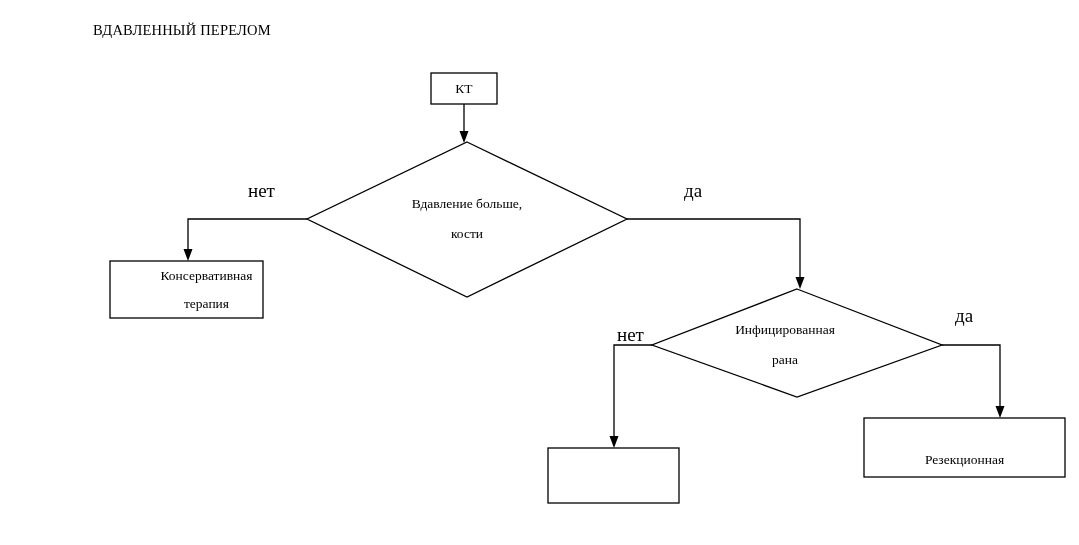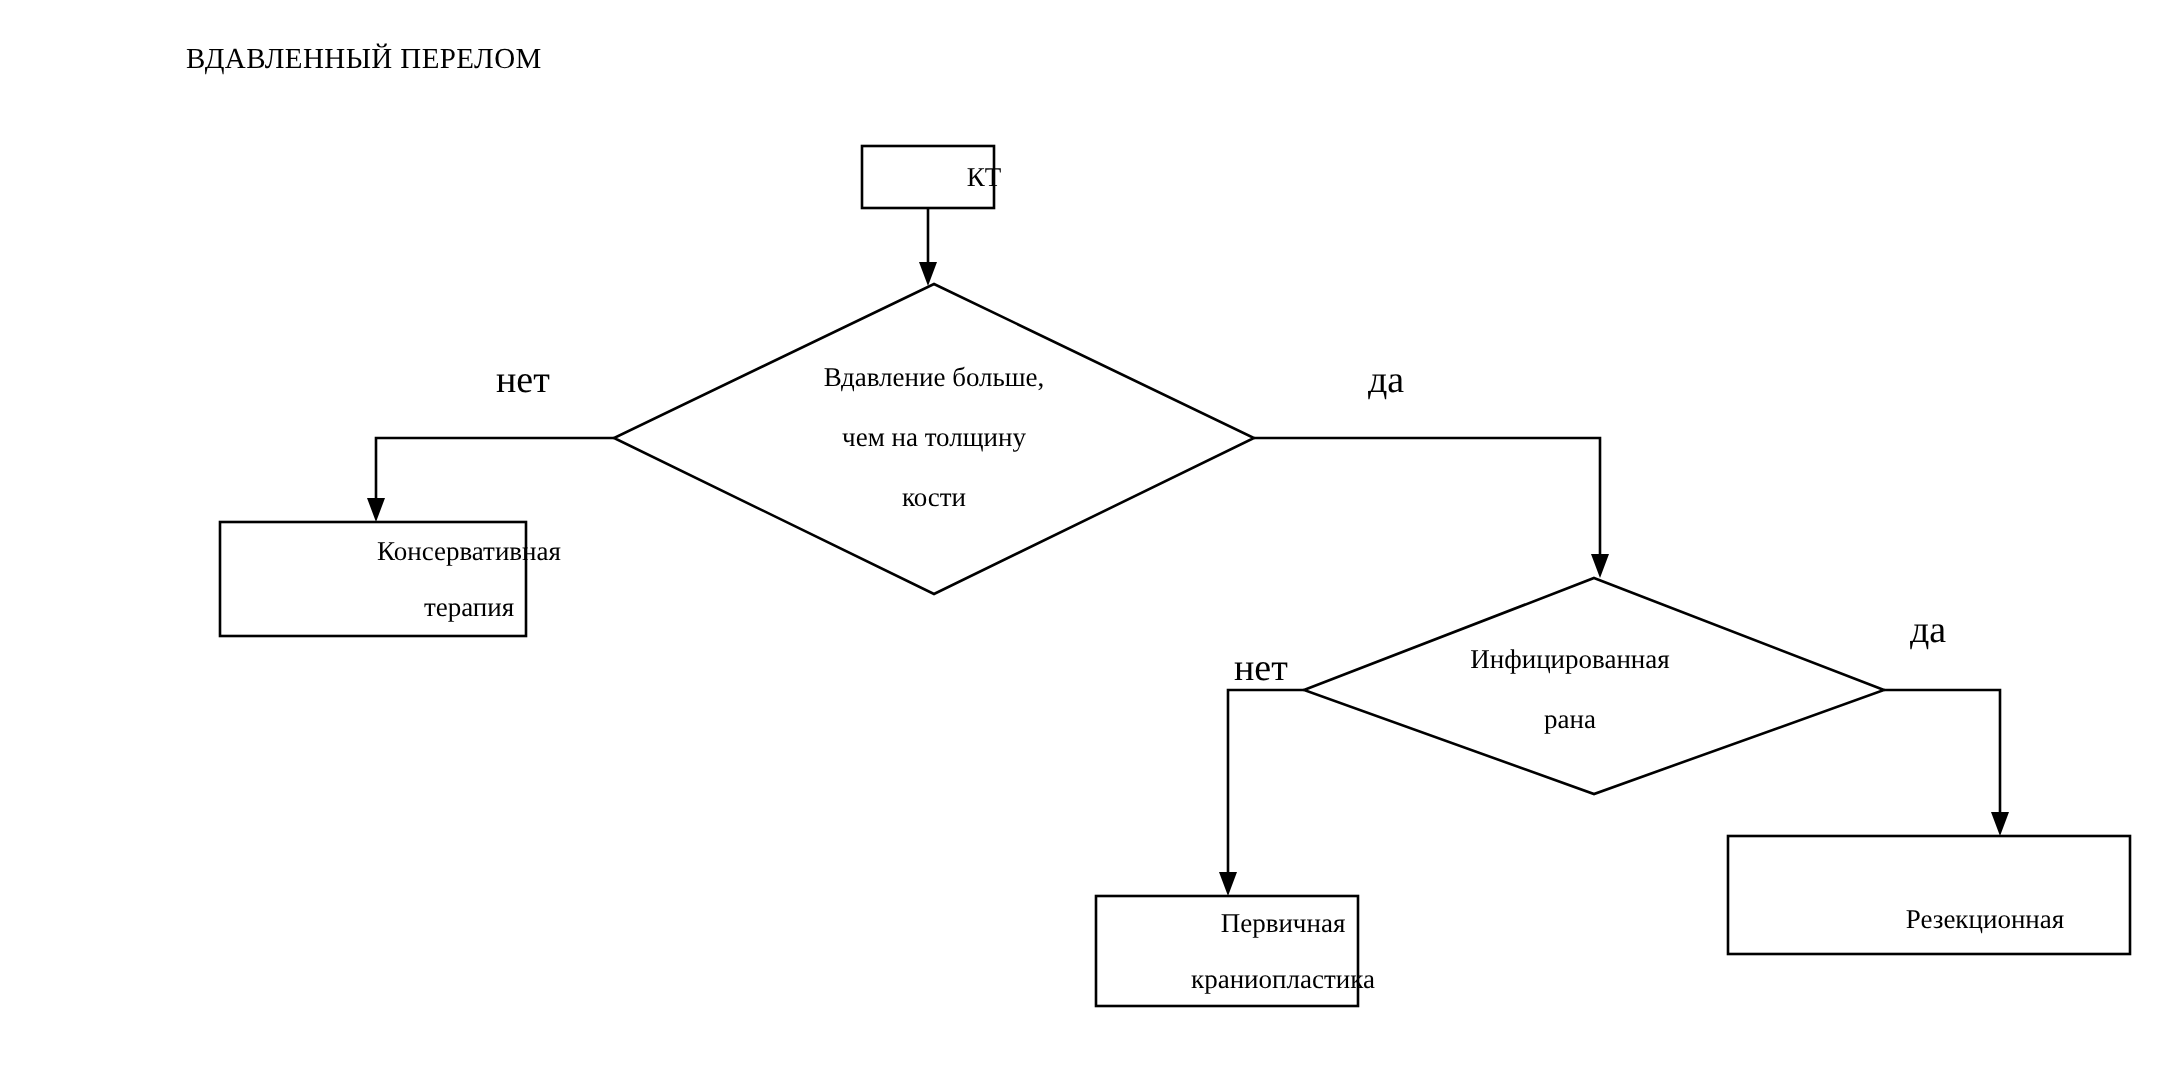"КТ" .box-text { padding-left: 28px -> none }
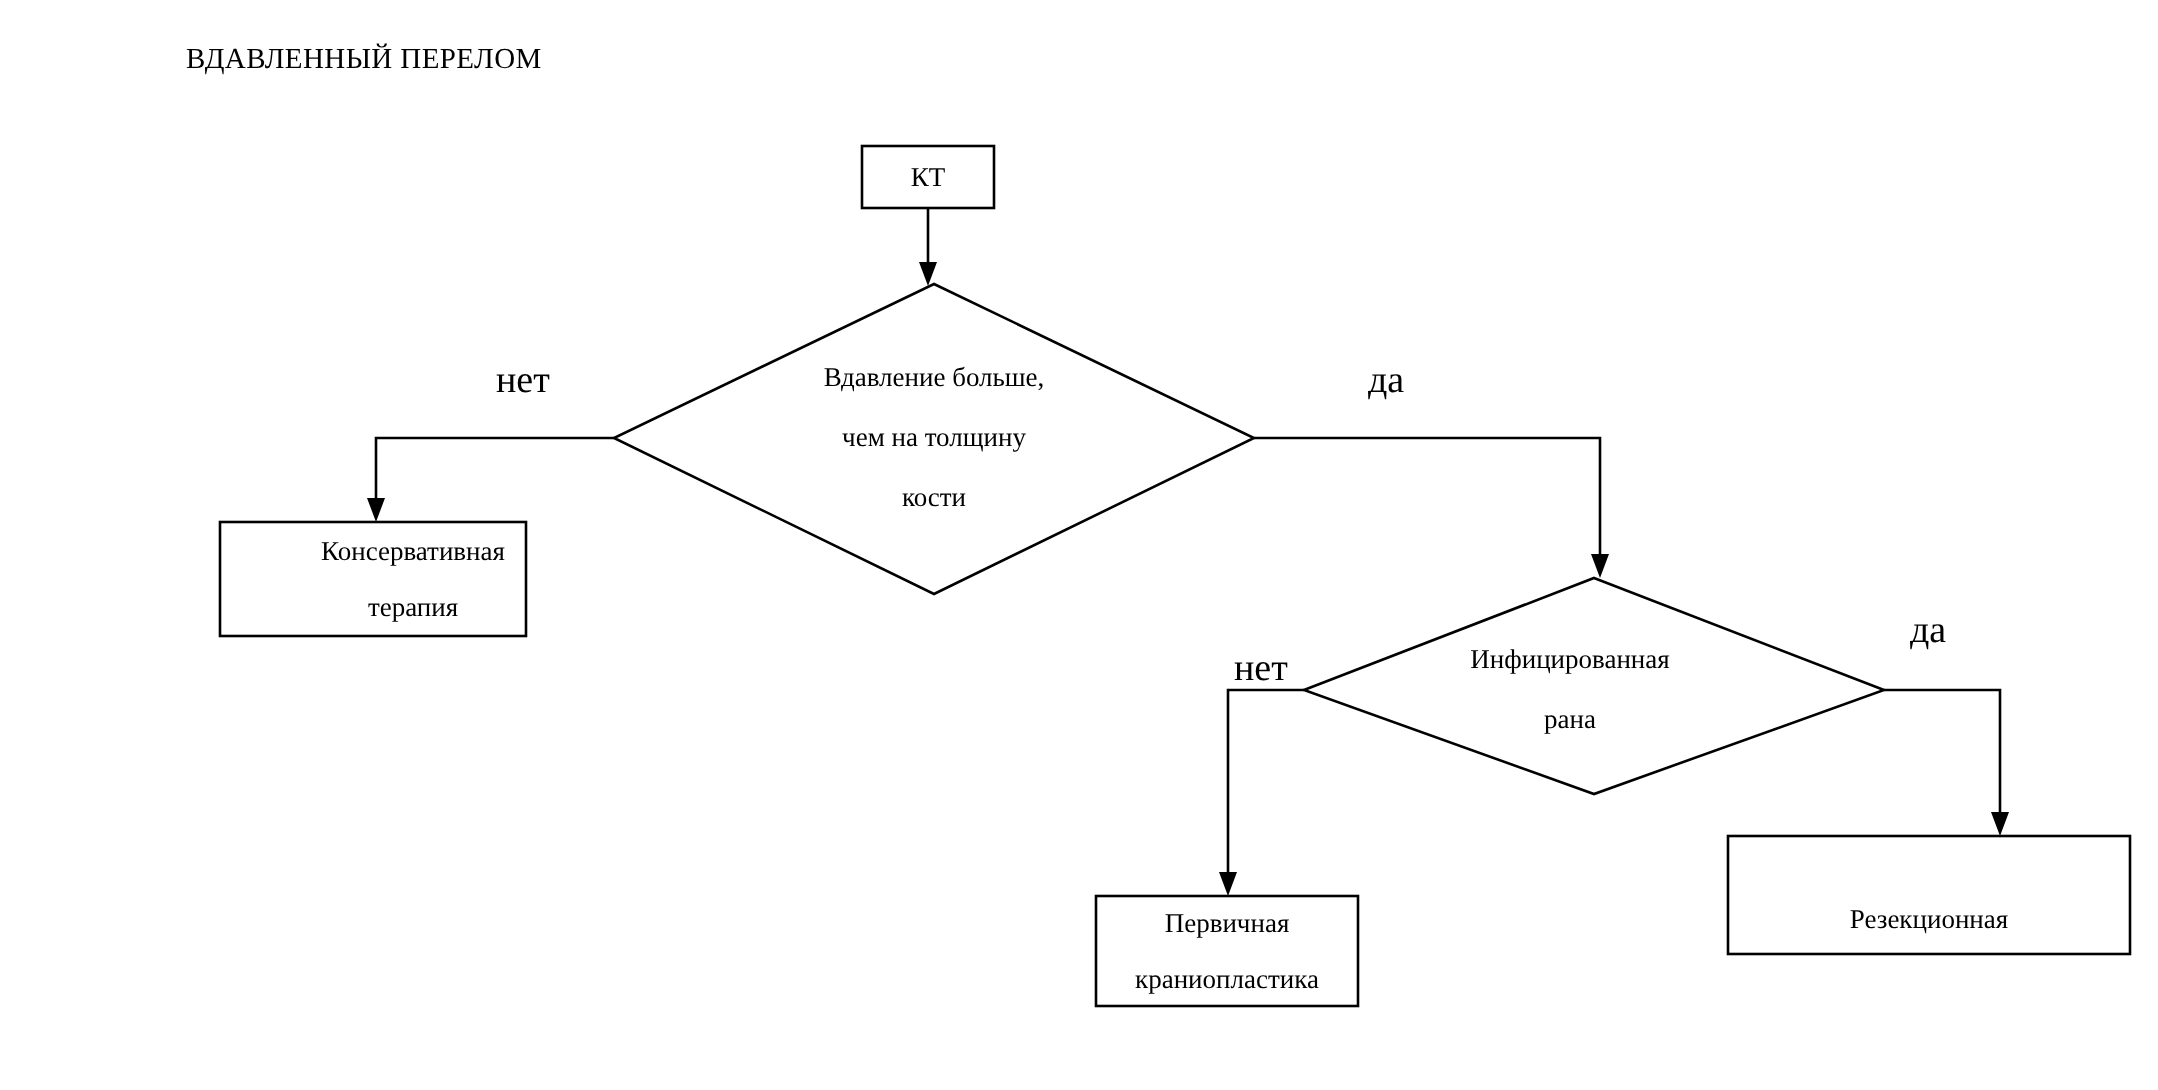"чем на толщину" span { html: <span>чем на толщину</span> -> none }
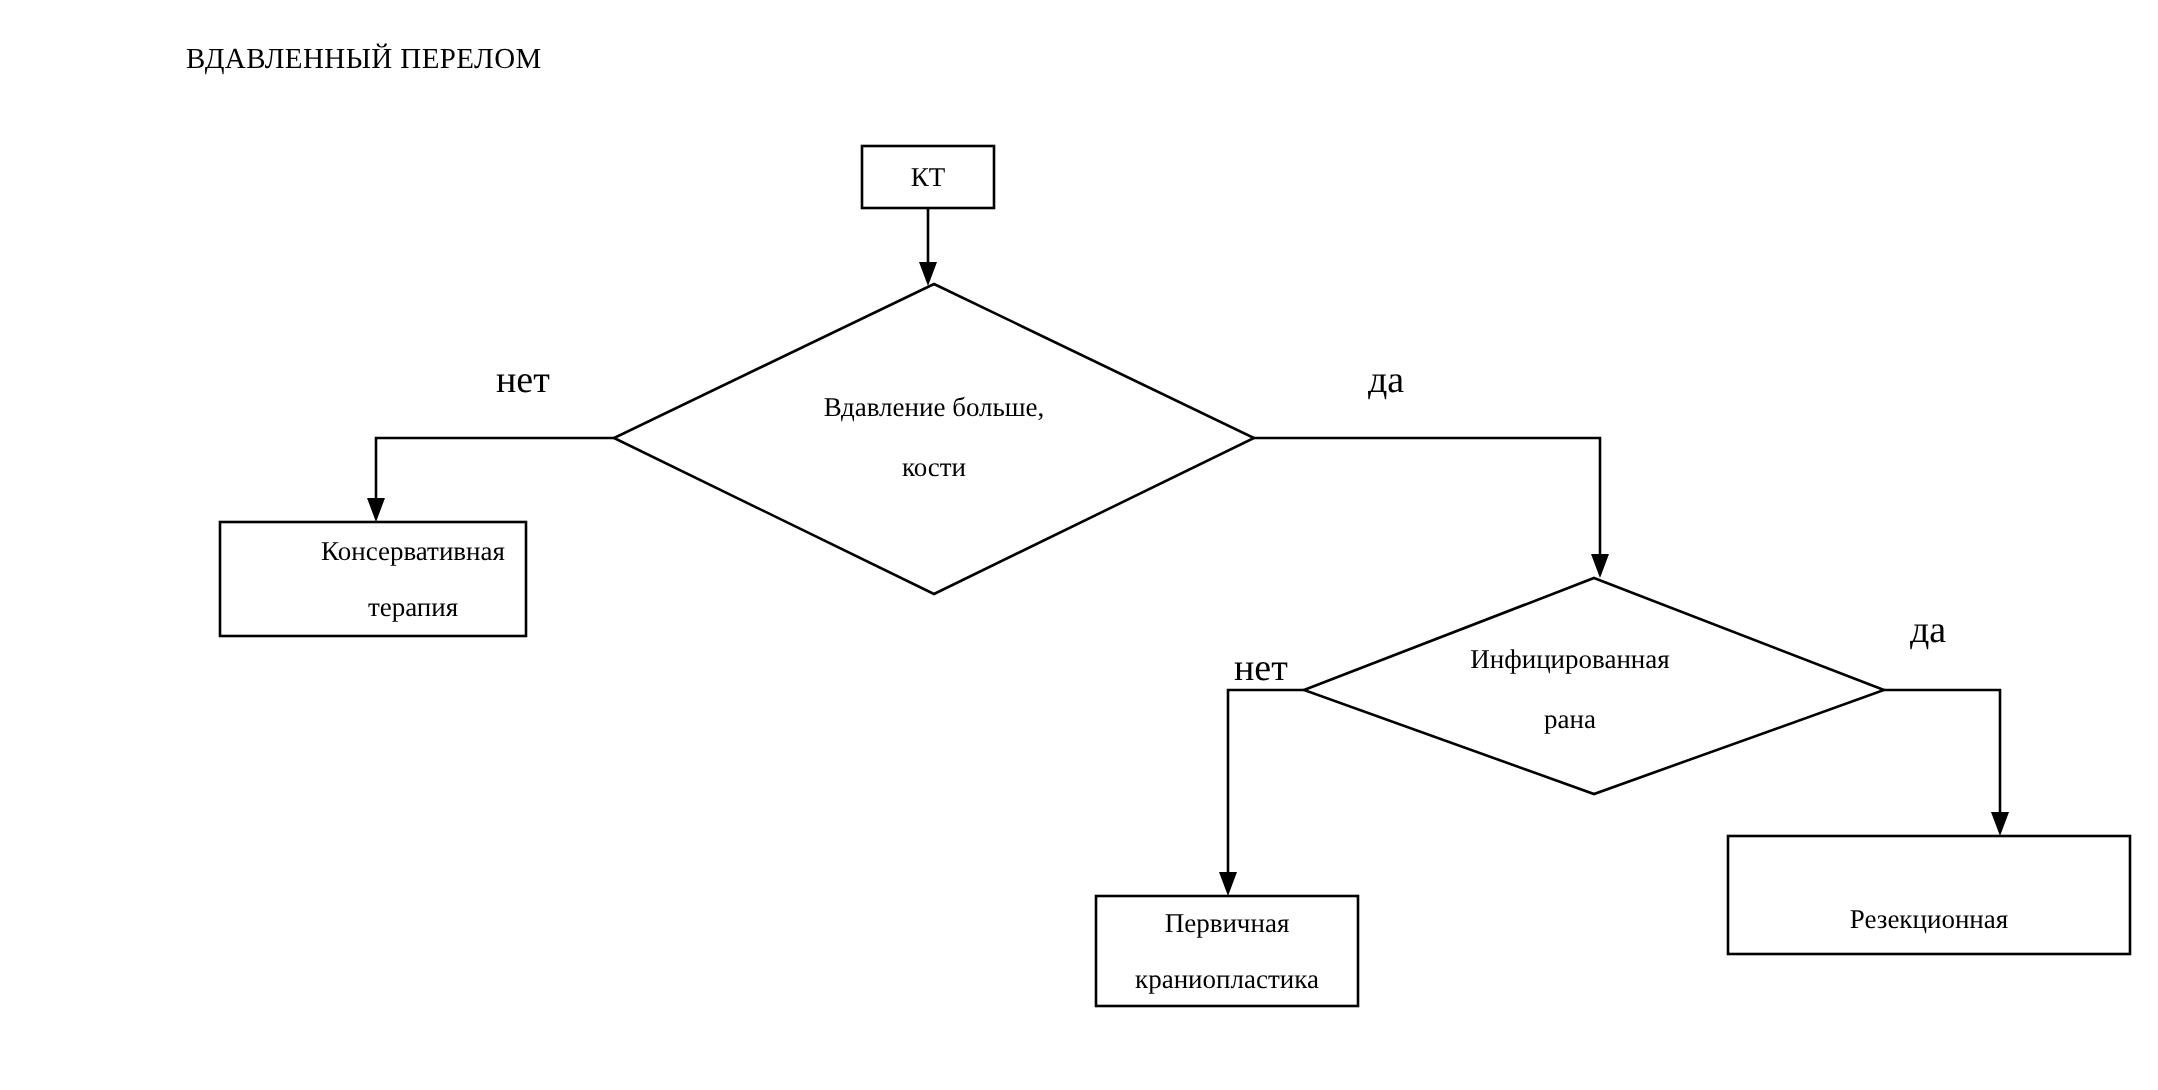"Первичная" div.box-text { html: <div> <span>Первичная</span> <span>краниопластика</span> </div> -> none }
